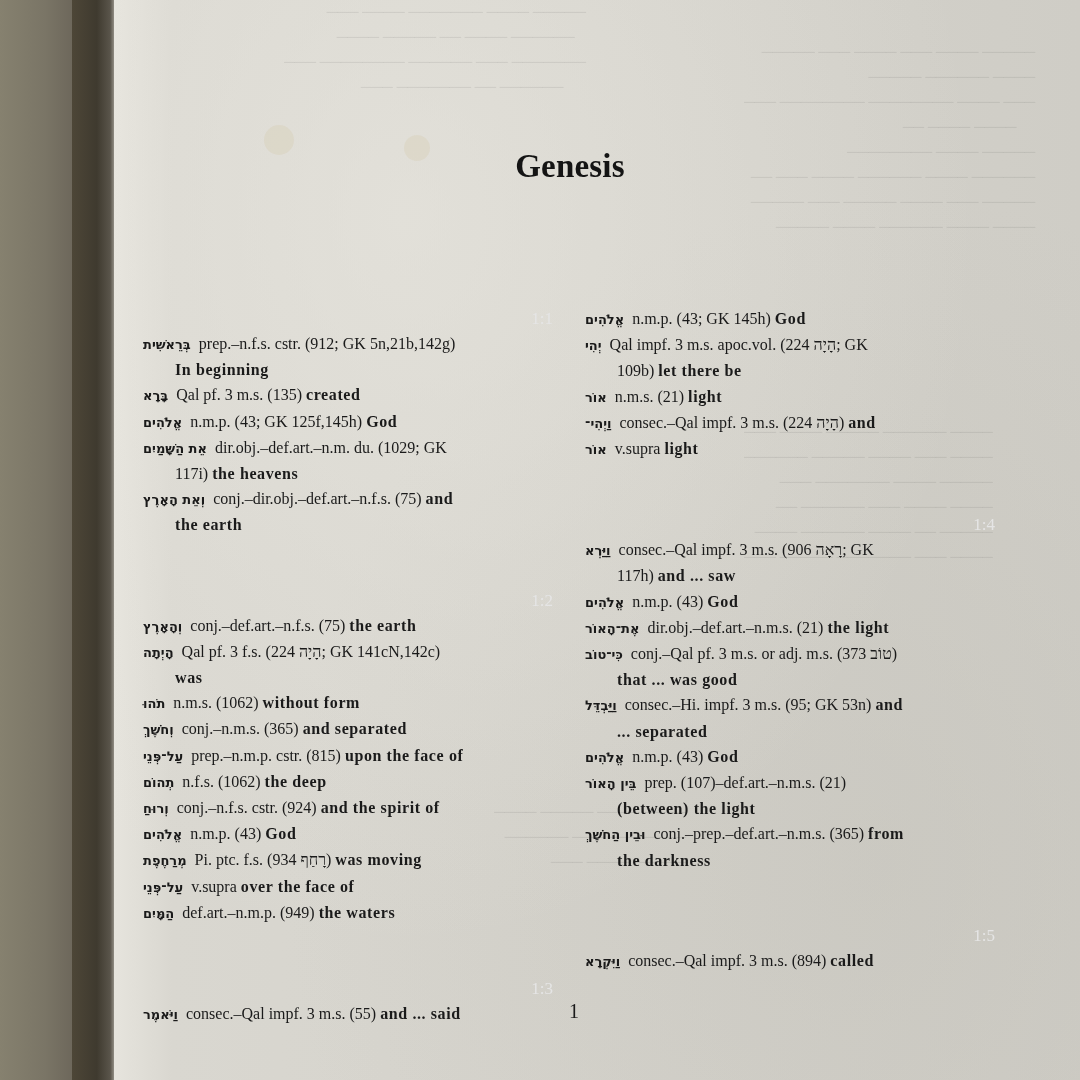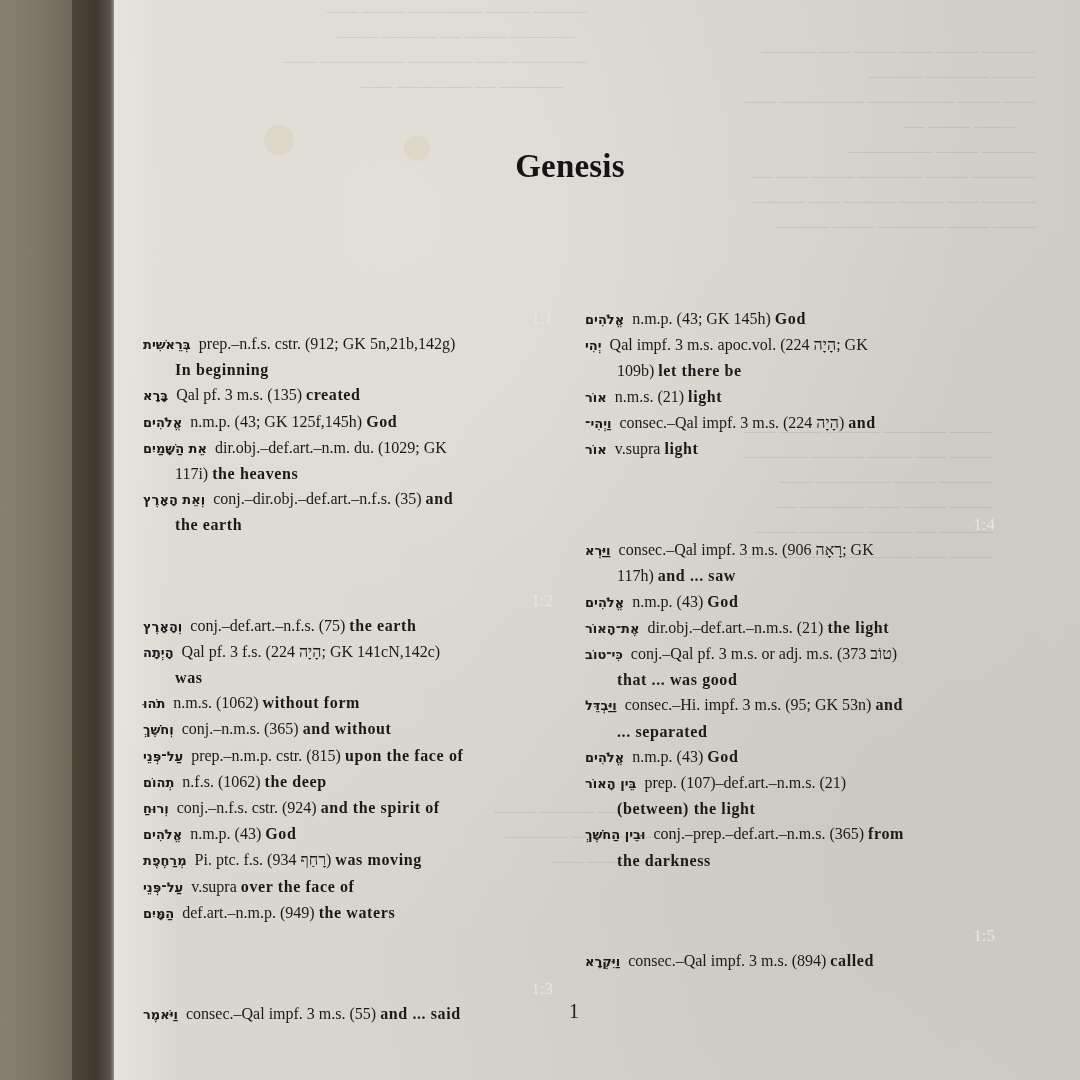"conj.–dir.obj.–def.art.–n.f.s. (35)" span.parse { text: 35 -> 75 }
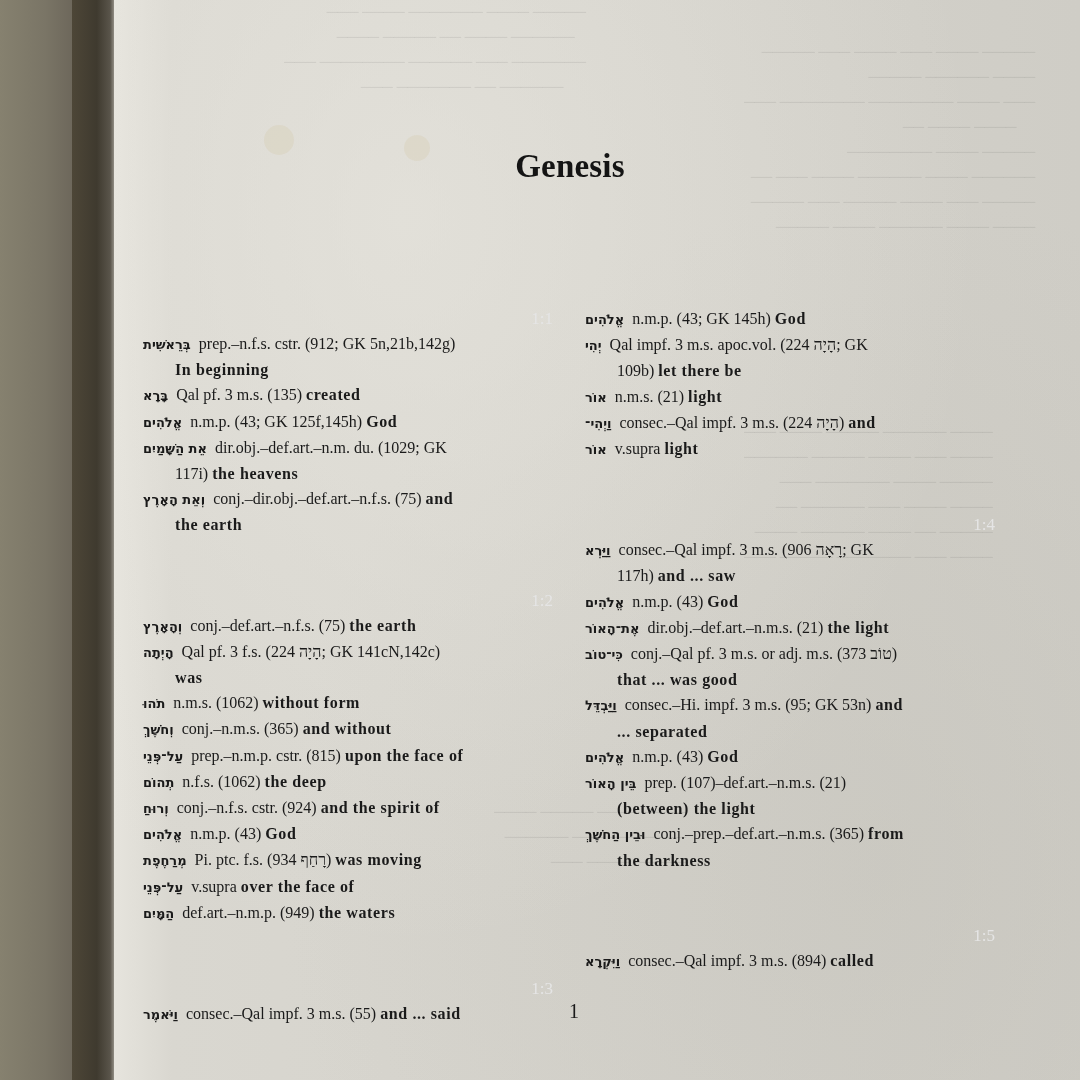"and without" span.gloss { text: without -> separated }
